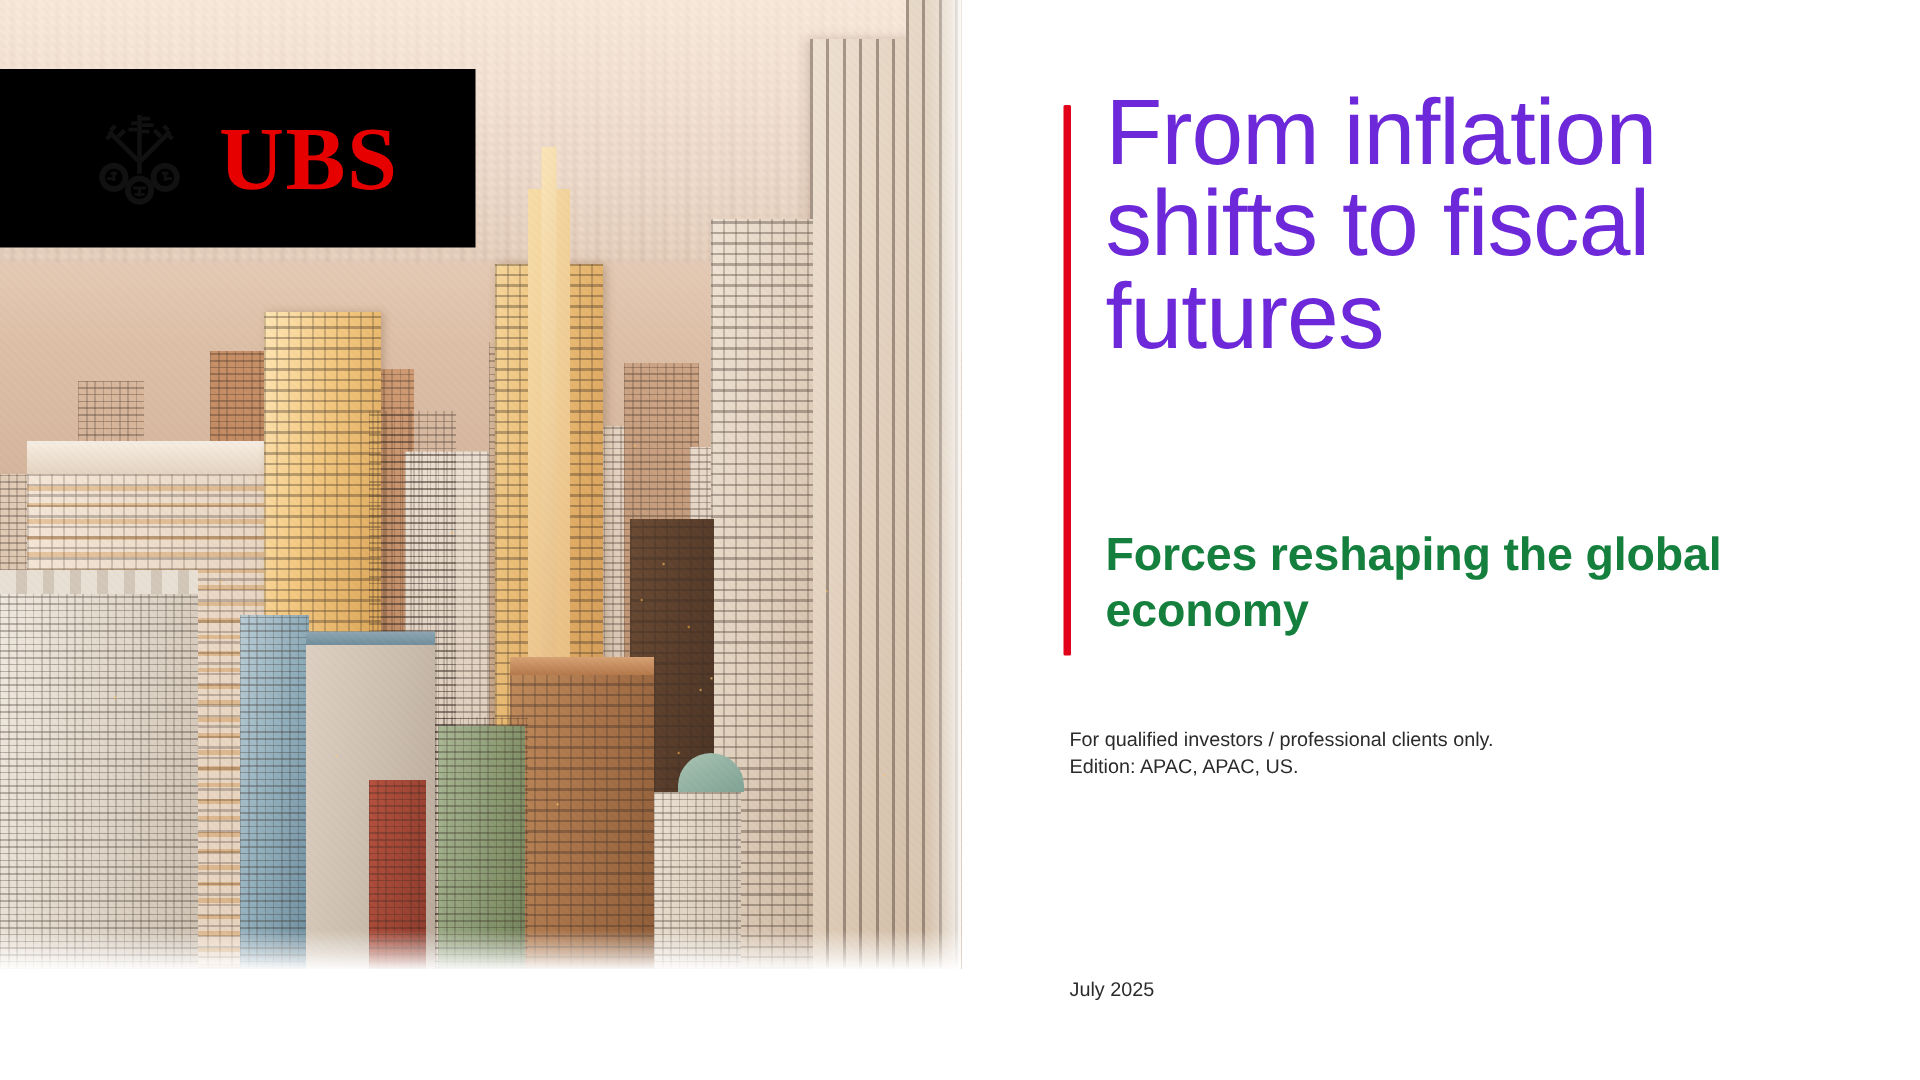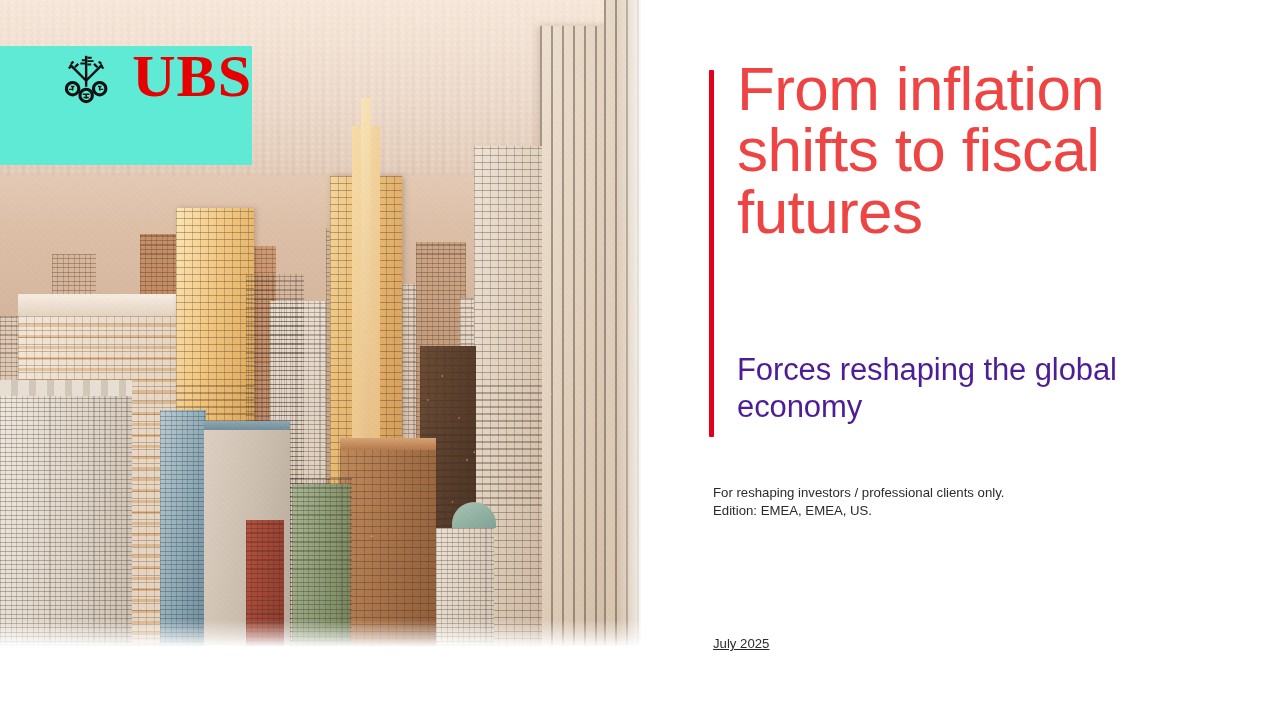"UBS" .logo-plate { align-items: none -> center; background: #5eead4 -> #000000; width: 252px -> 317px }
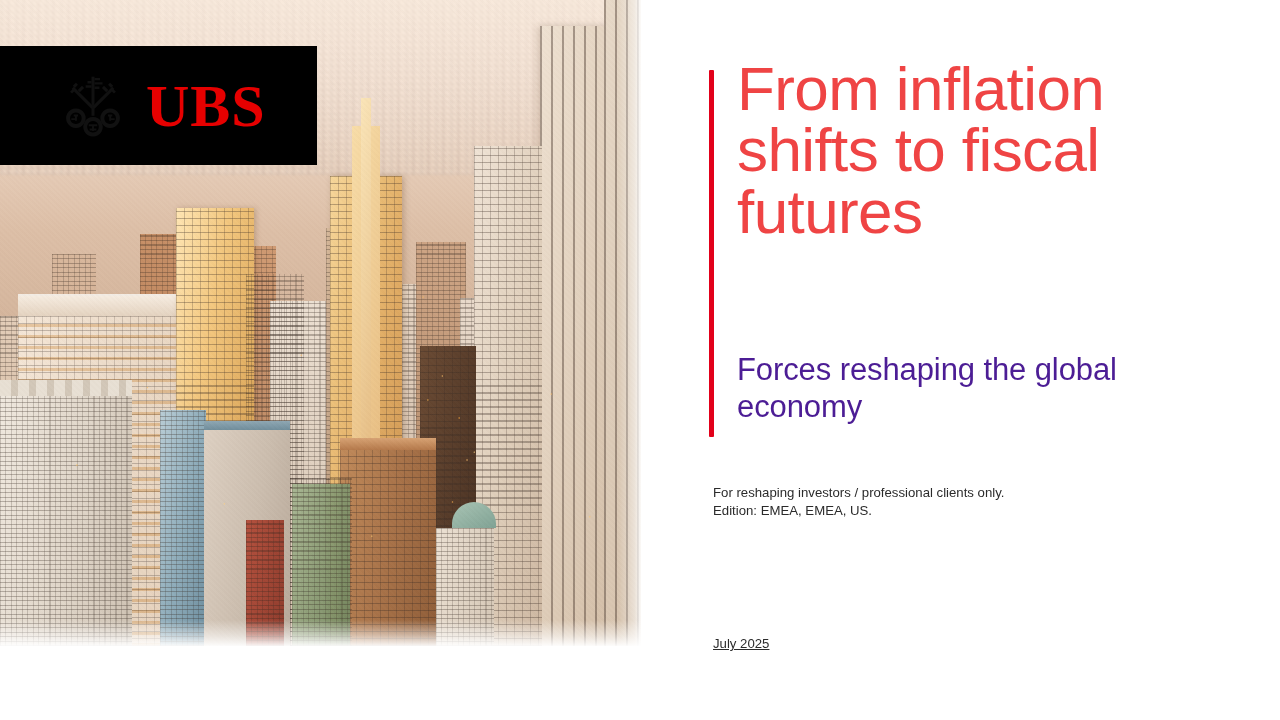"From inflation shifts to fiscal" .title { color: #ef4444 -> #6d28d9 }
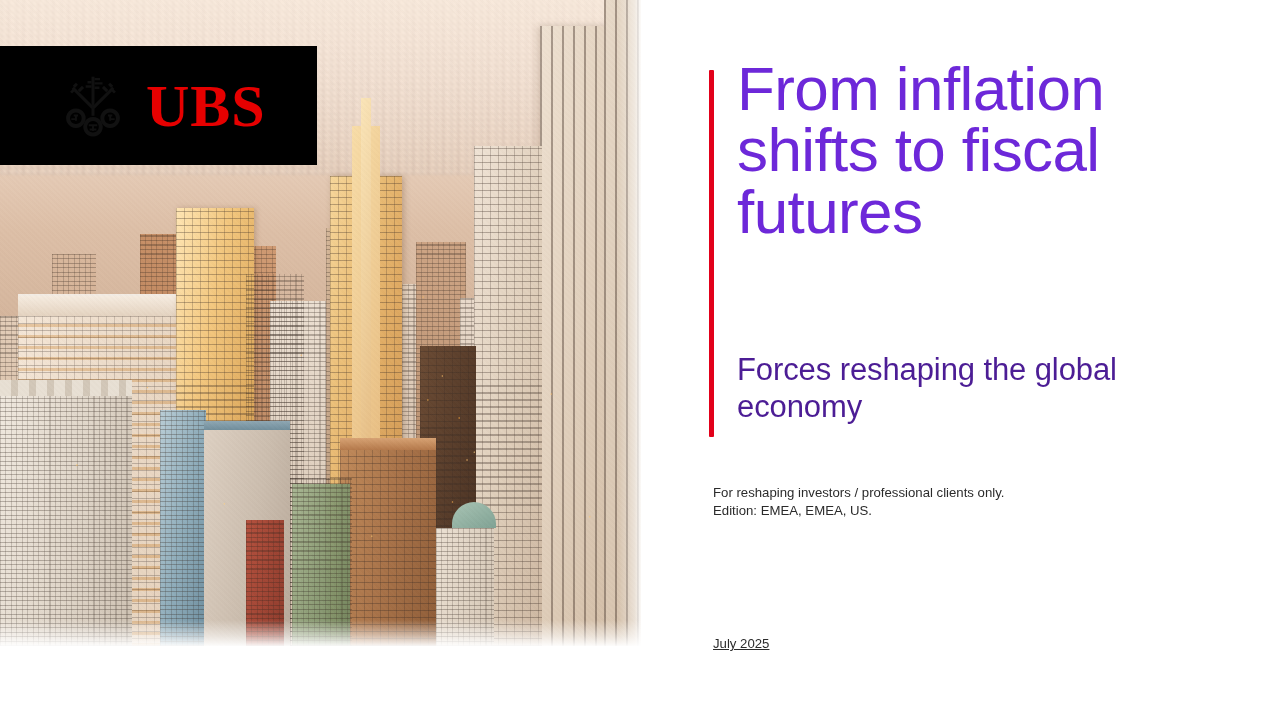"Forces reshaping the global economy" .subtitle { color: #4c1d95 -> #15803d; font-weight: 400 -> 700 }
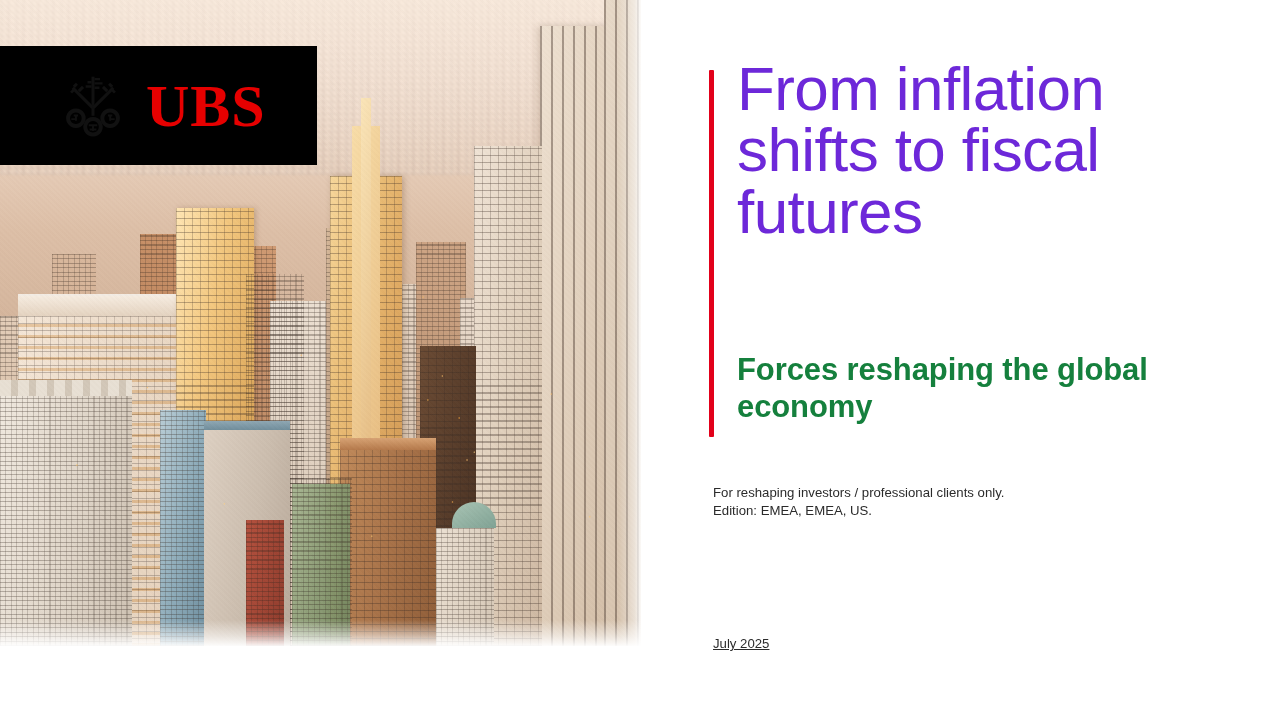"For reshaping investors / professional" span.ln { text: reshaping -> qualified }
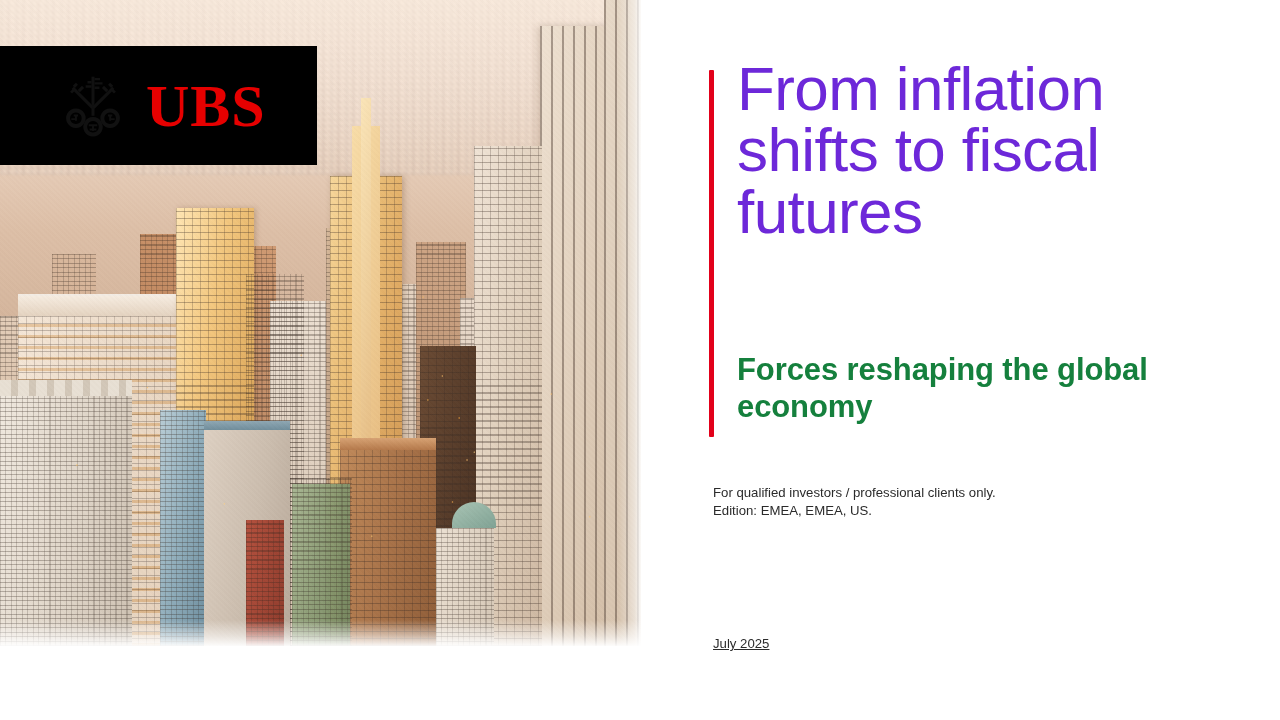"Edition: EMEA, EMEA, US." span.ln { text: EMEA, EMEA -> APAC, APAC }
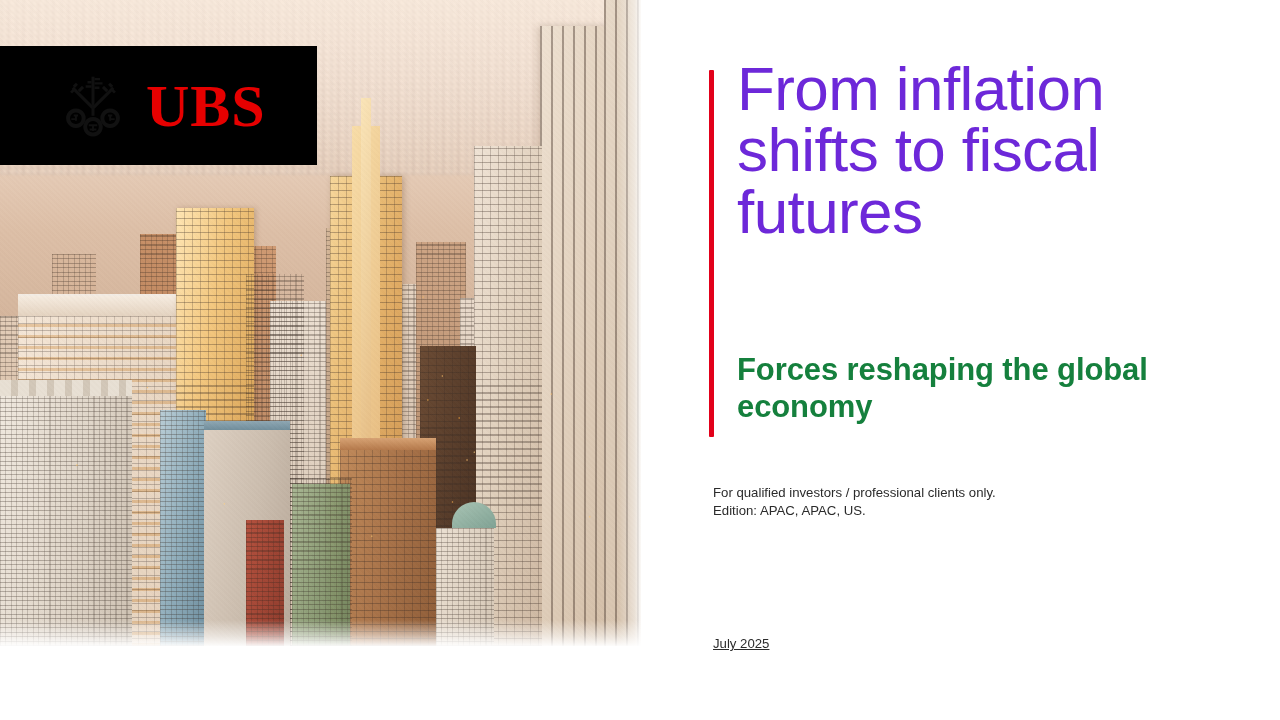"July 2025" .date { text-decoration: underline -> none; top: 636px -> 652px }
